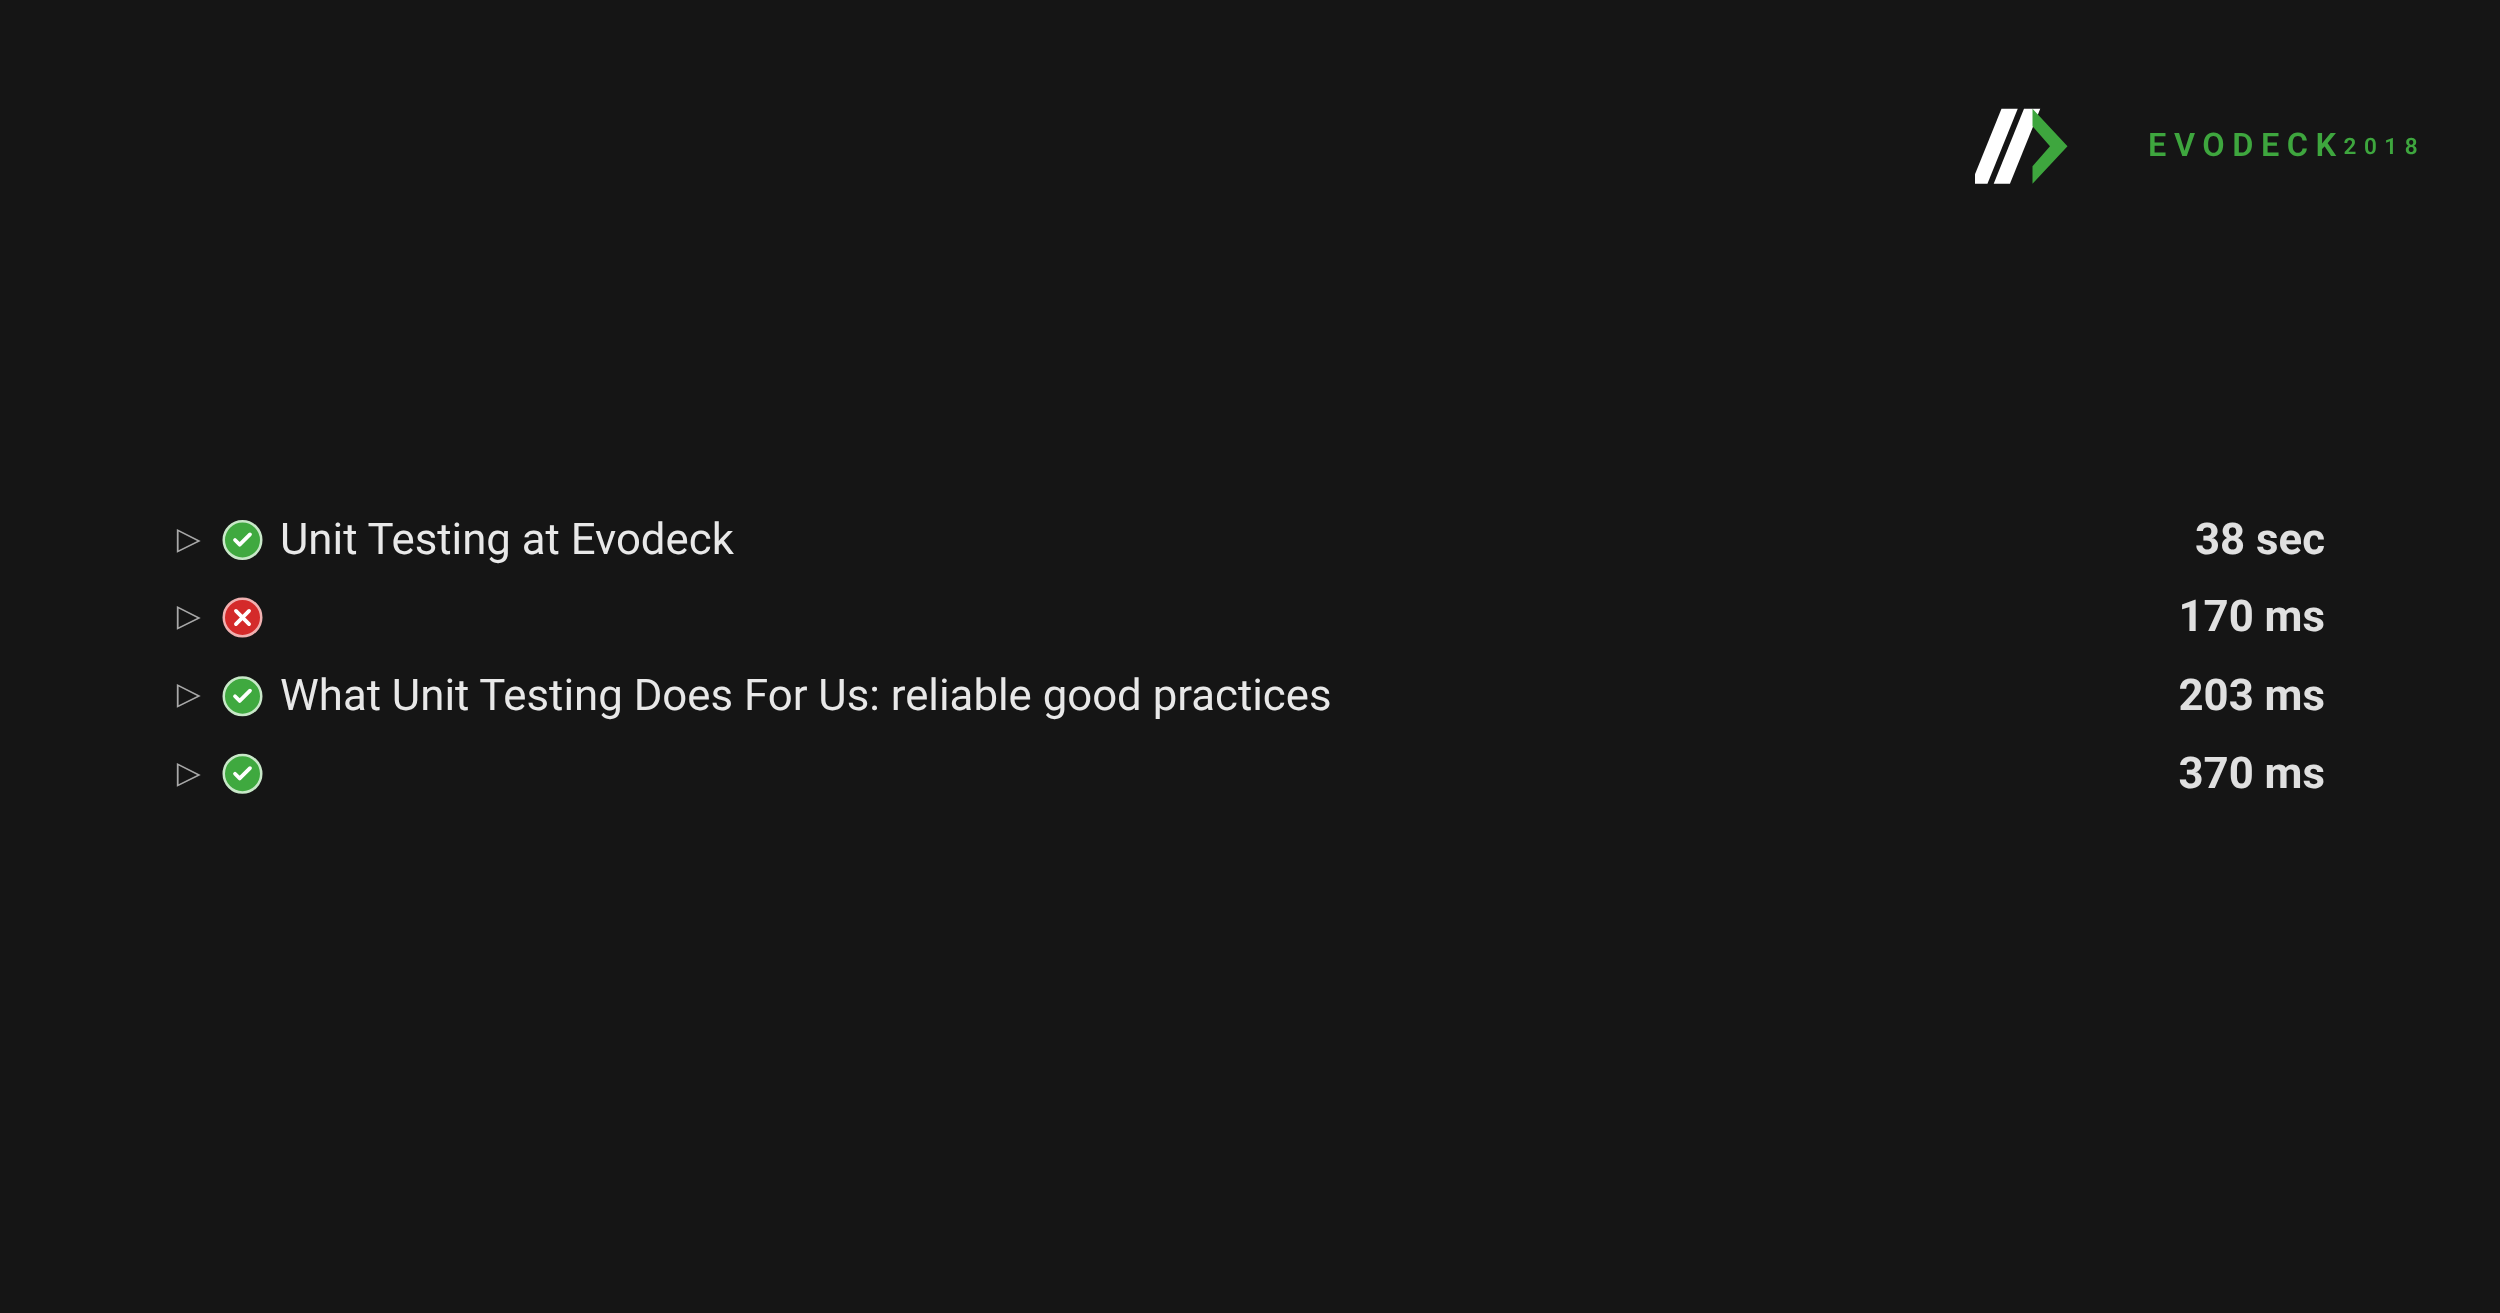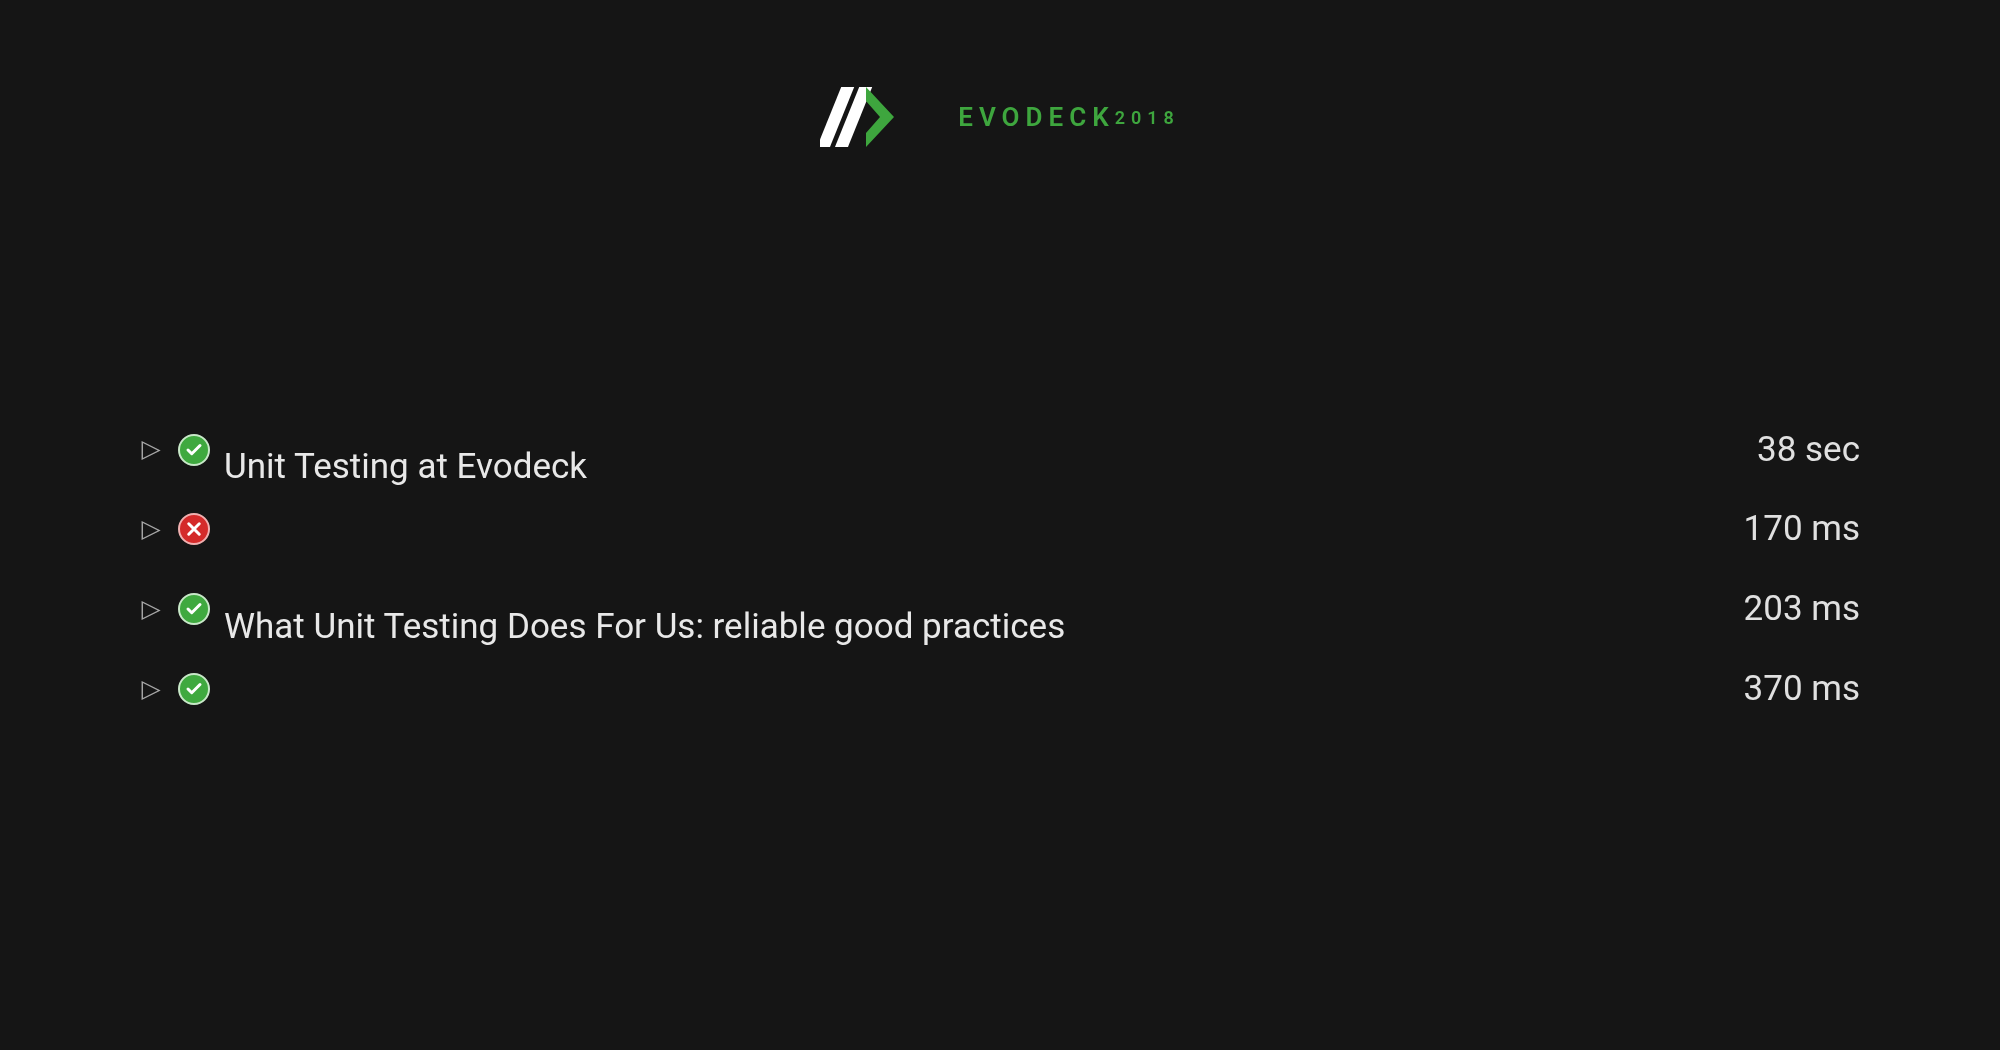"EVODECK" .header { justify-content: center -> flex-end }
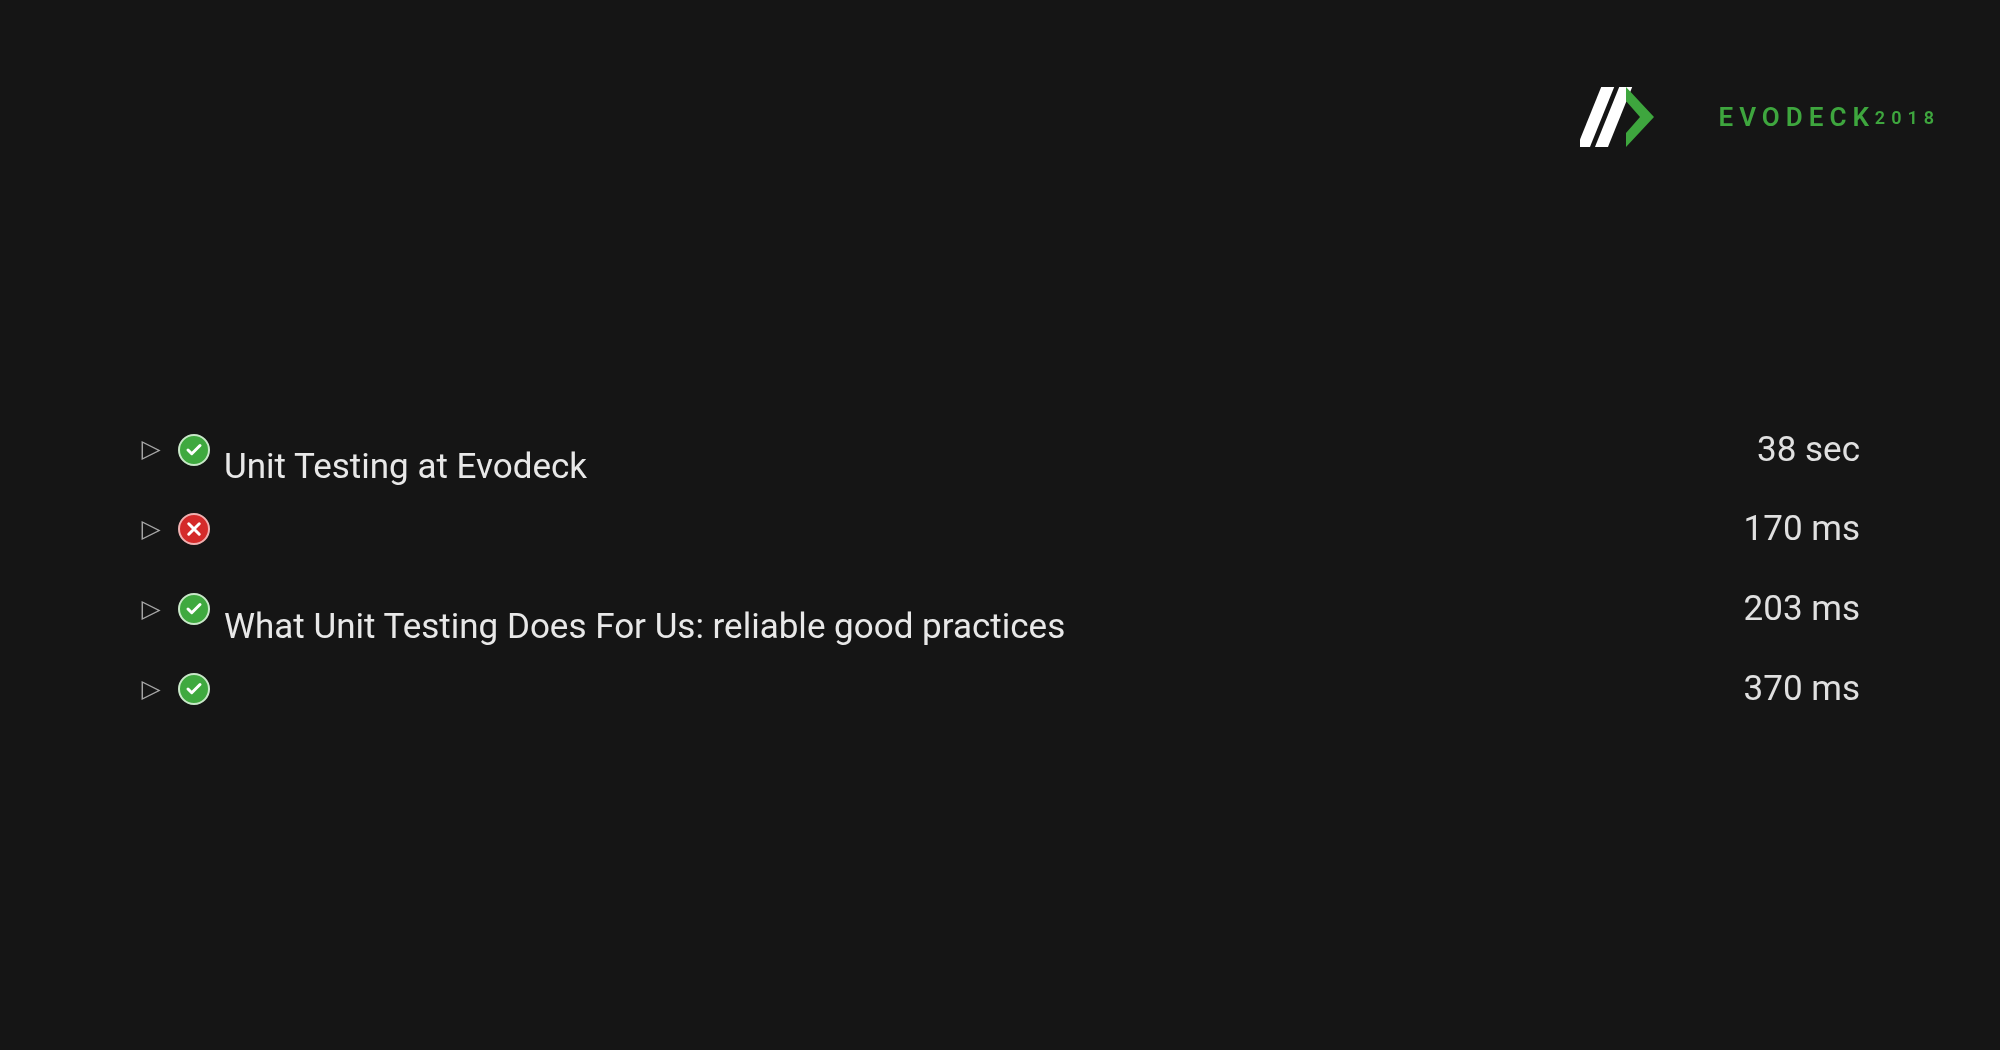"Unit Testing at Evodeck" .test-title { margin-top: 35px -> none }
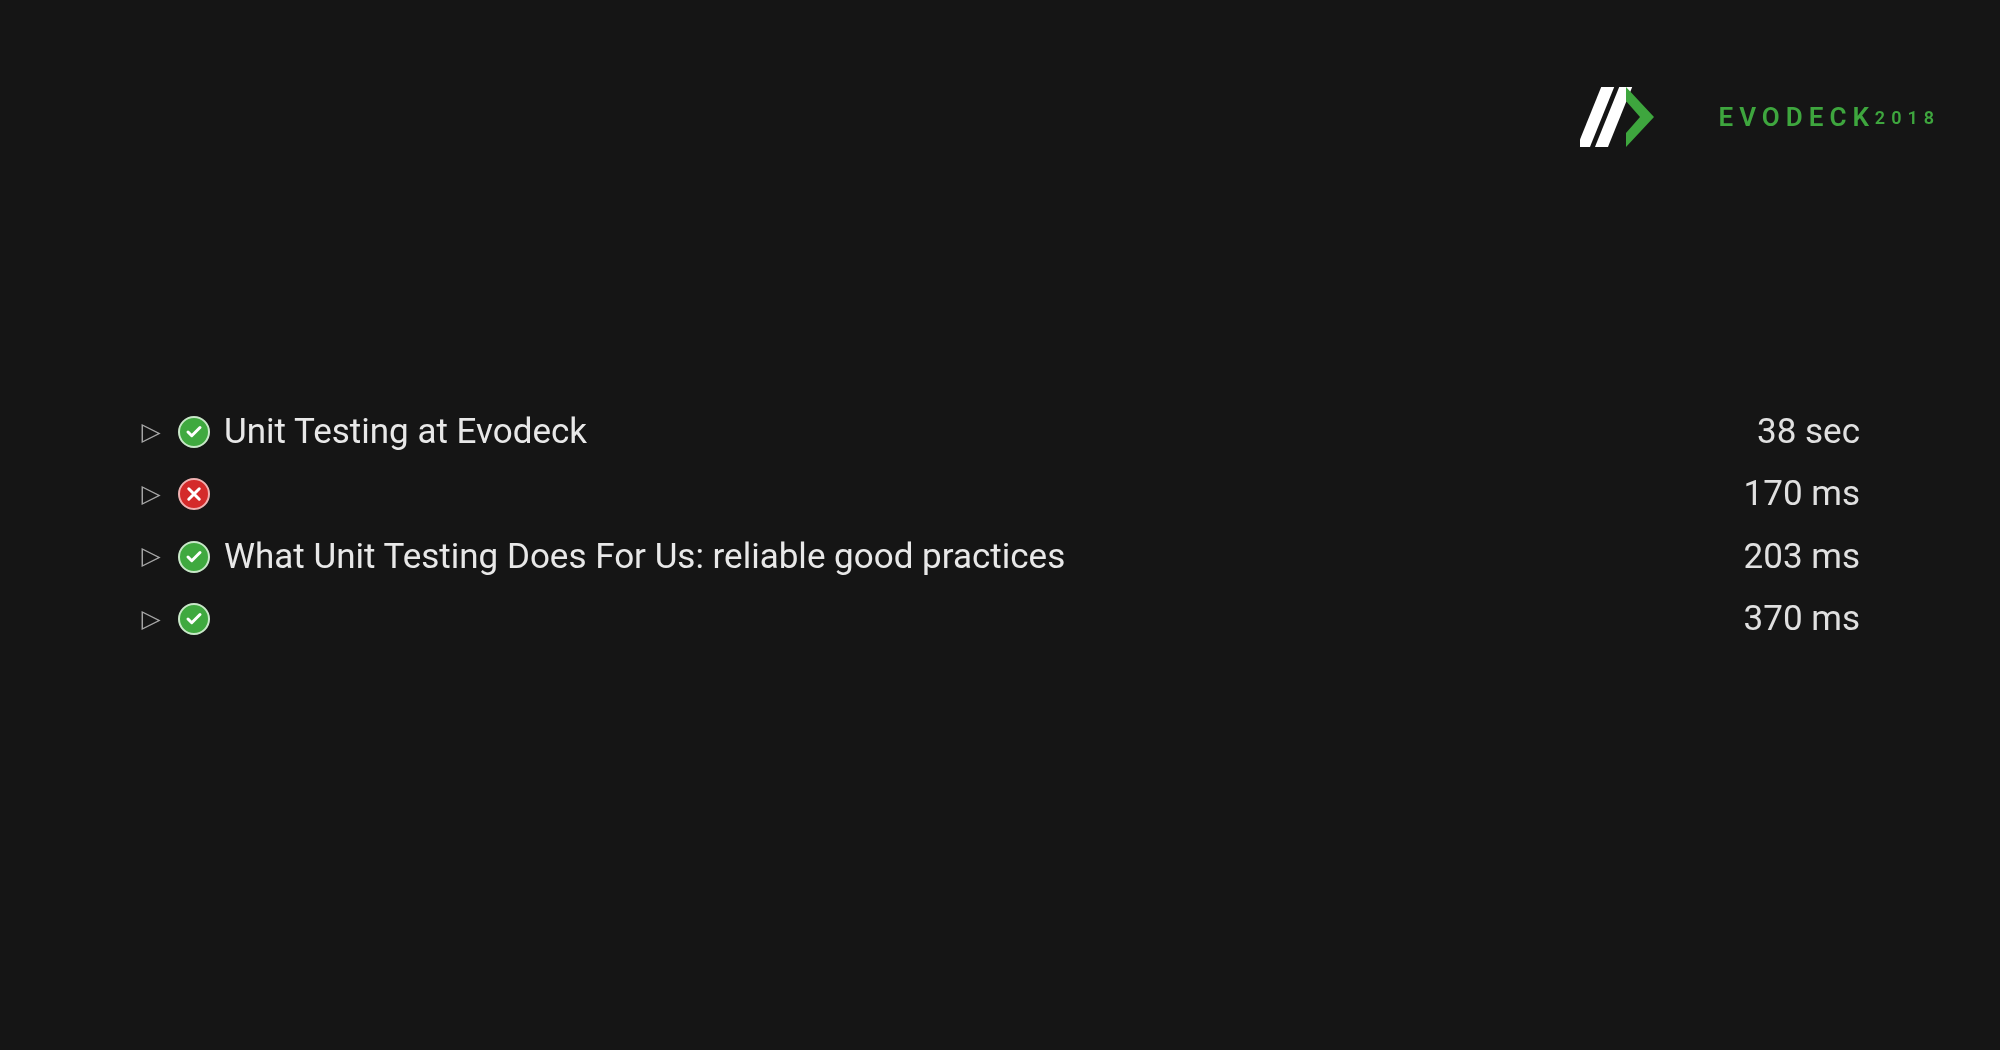"38 sec" .duration { font-weight: 400 -> 700 }
